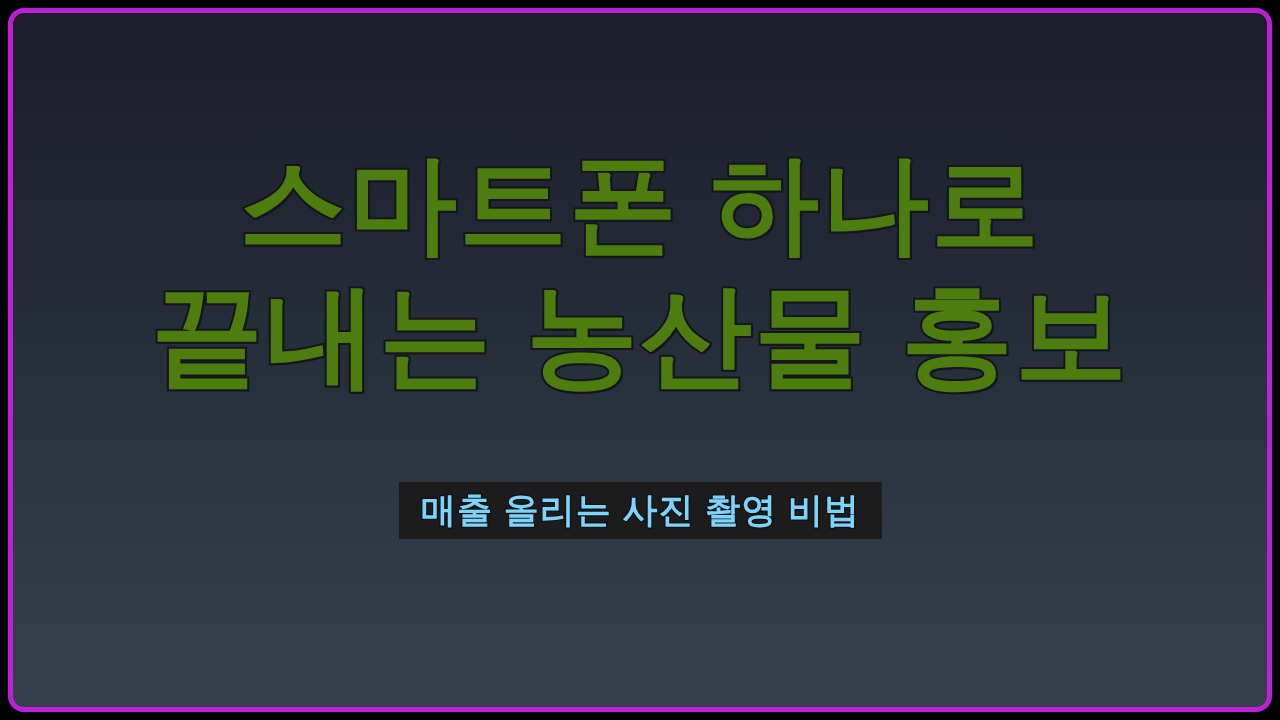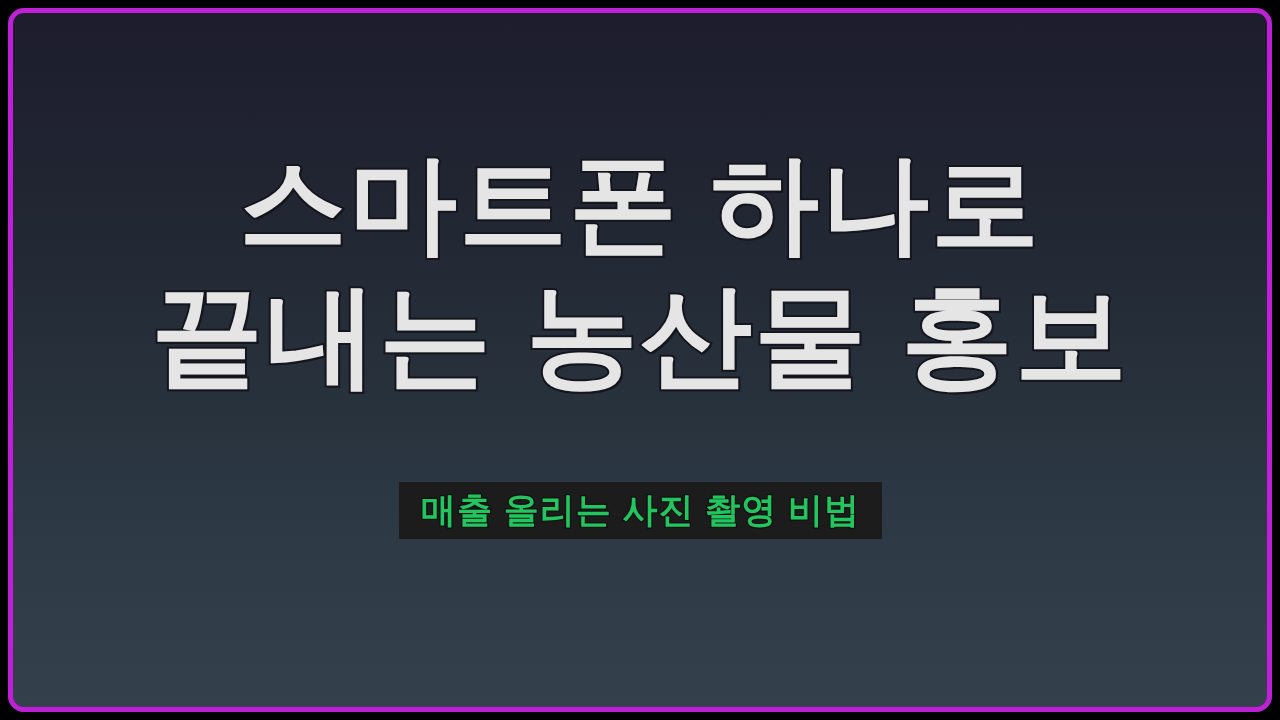"스마트폰 하나로" .title-line { color: #e5e5e5 -> #4d7c0f }
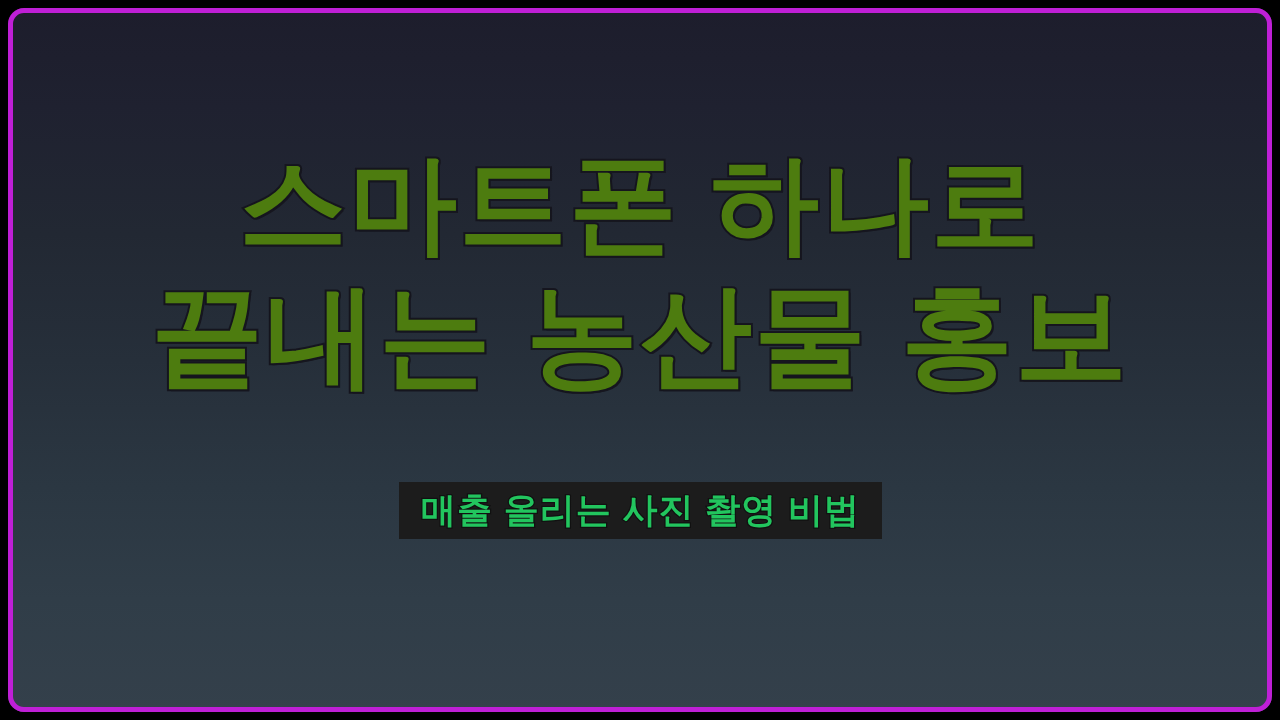"매출 올리는 사진 촬영 비법" #subtitle-text { color: #22c55e -> #7dd3fc }
